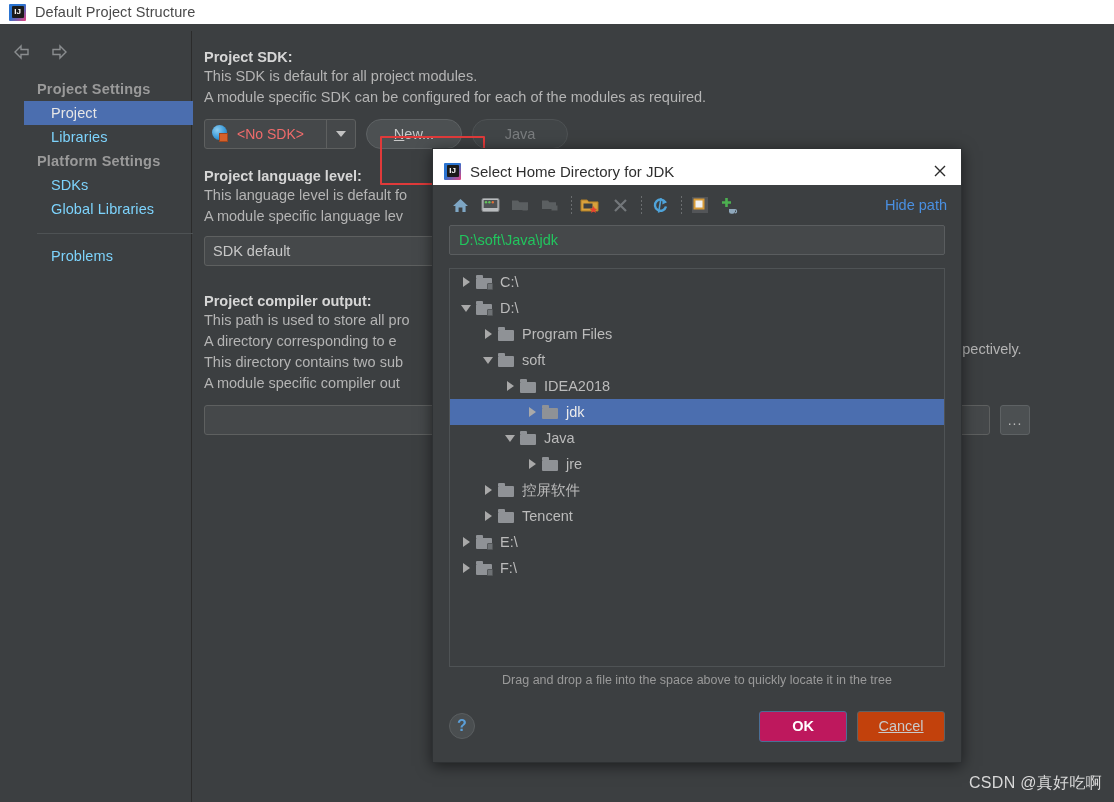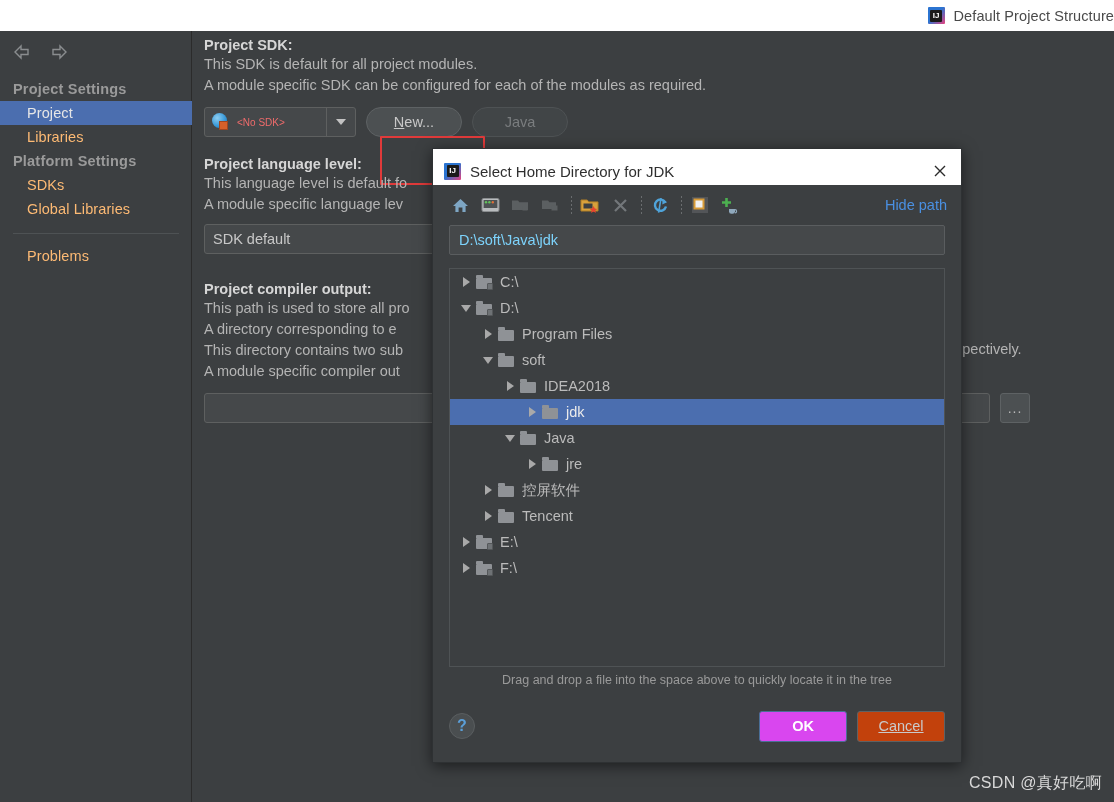"Default Project Structure" .win-titlebar { height: 31px -> 24px; justify-content: flex-end -> none }
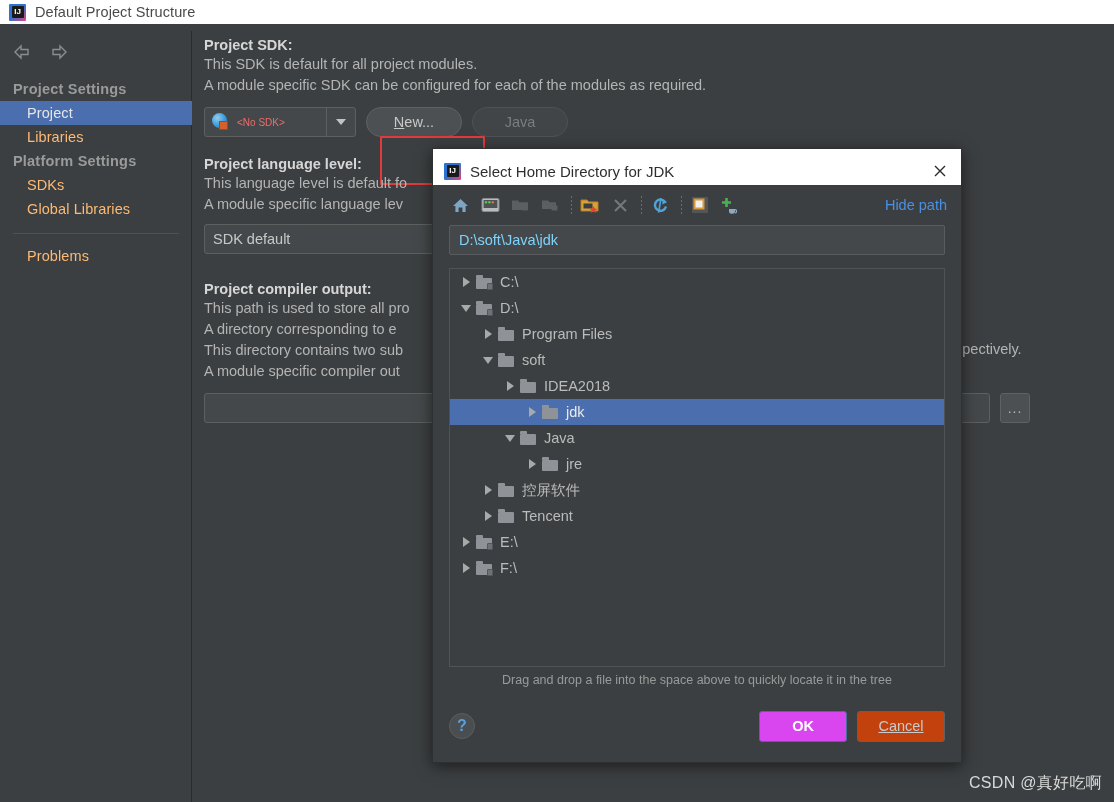"Project SDK:" .c-label { margin: 0 0 1px 0 -> 12px 0 1px 0 }
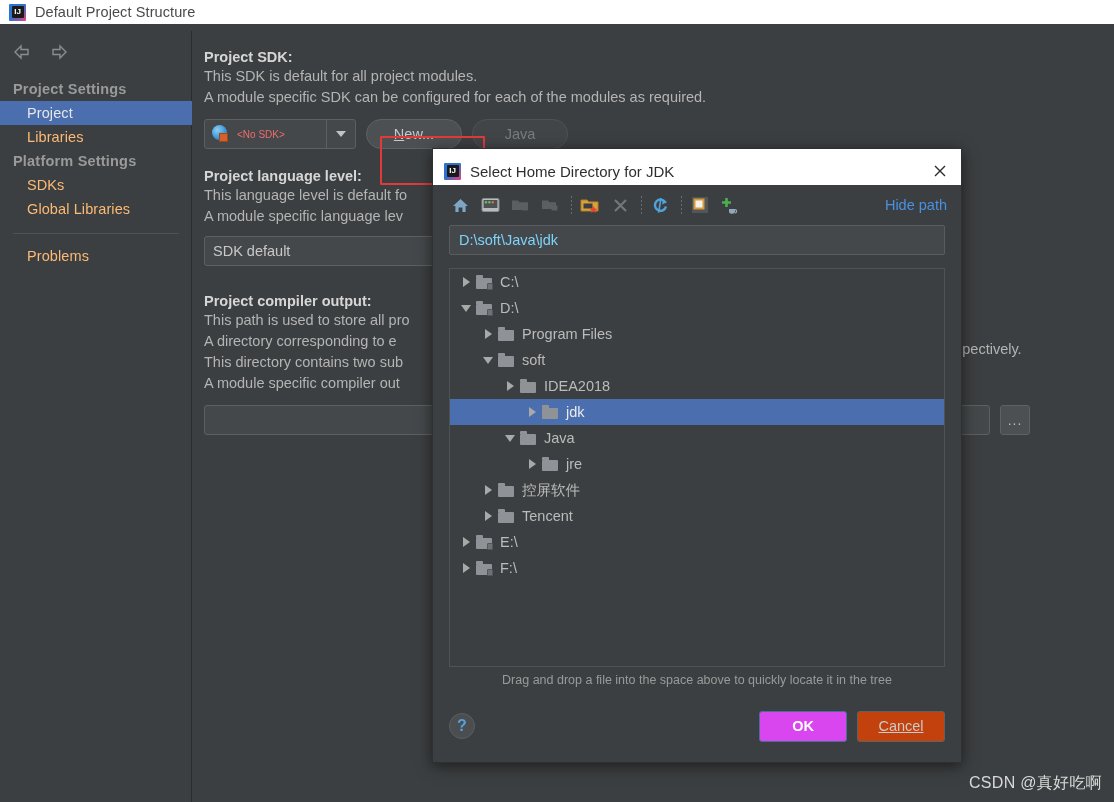"Project Settings" .sb-list { padding-left: none -> 24px }
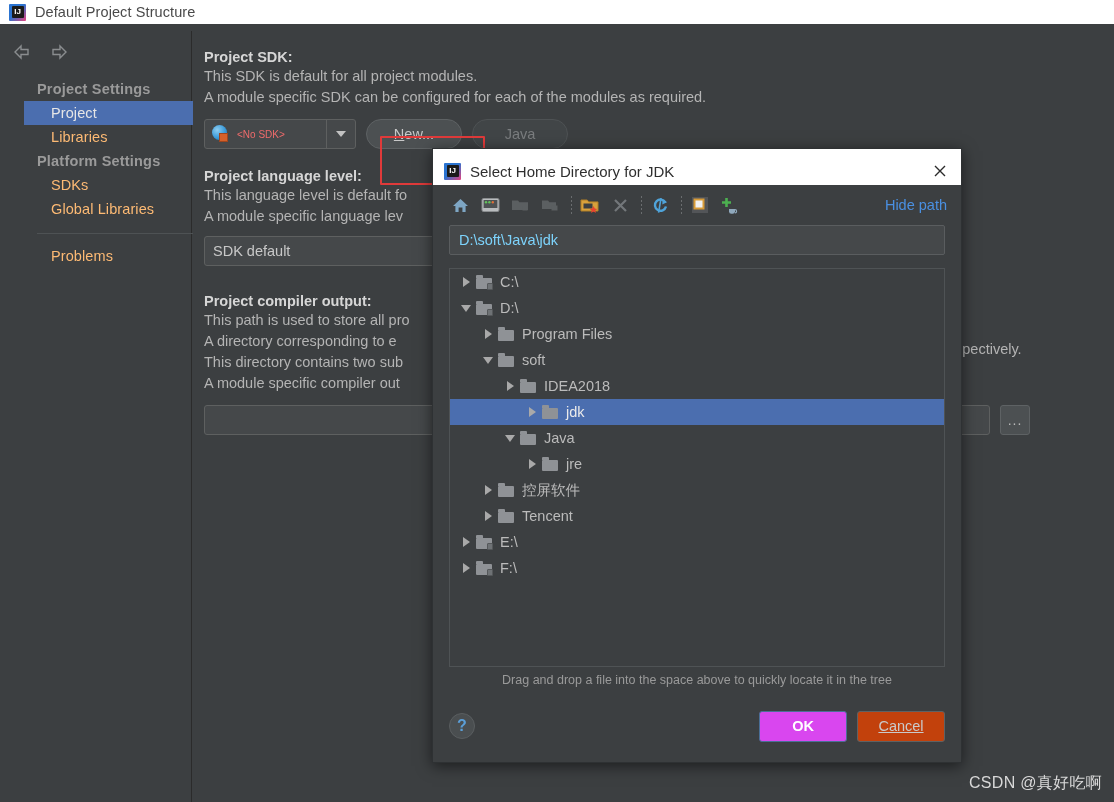"Libraries" .sb-item { color: #fdba74 -> #7dd3fc }
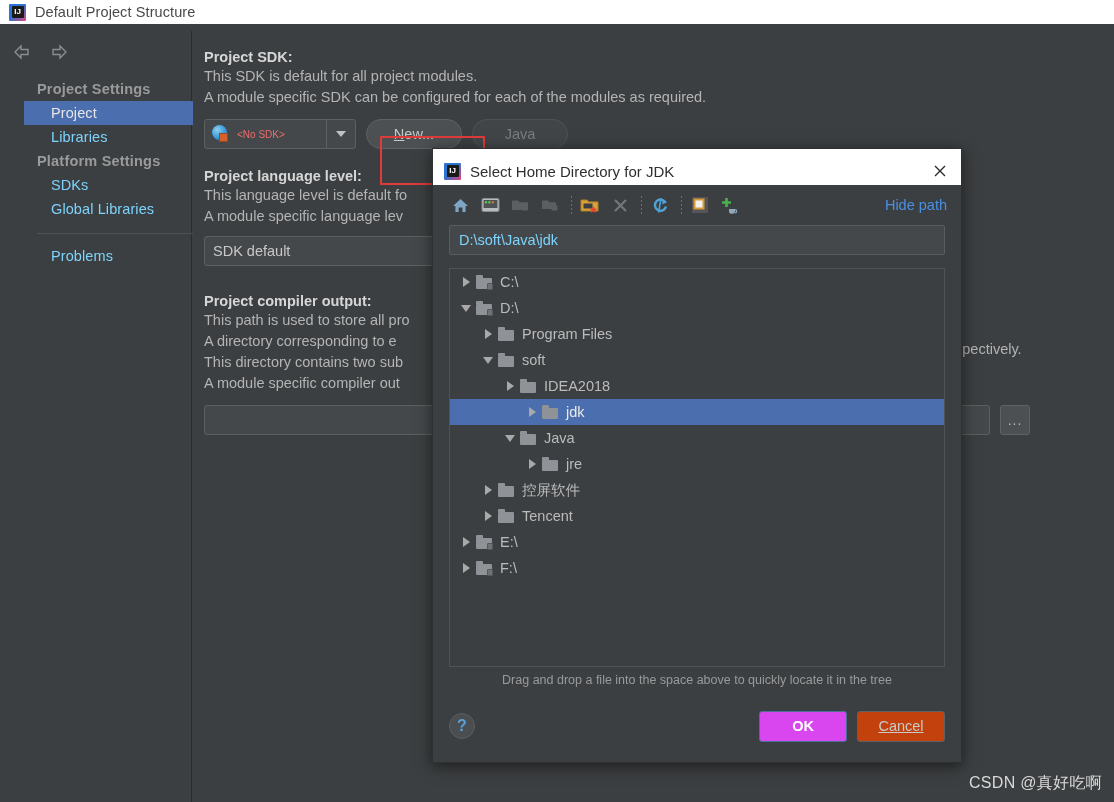"<No SDK>" .combo-text { font-size: 10px -> 14px }
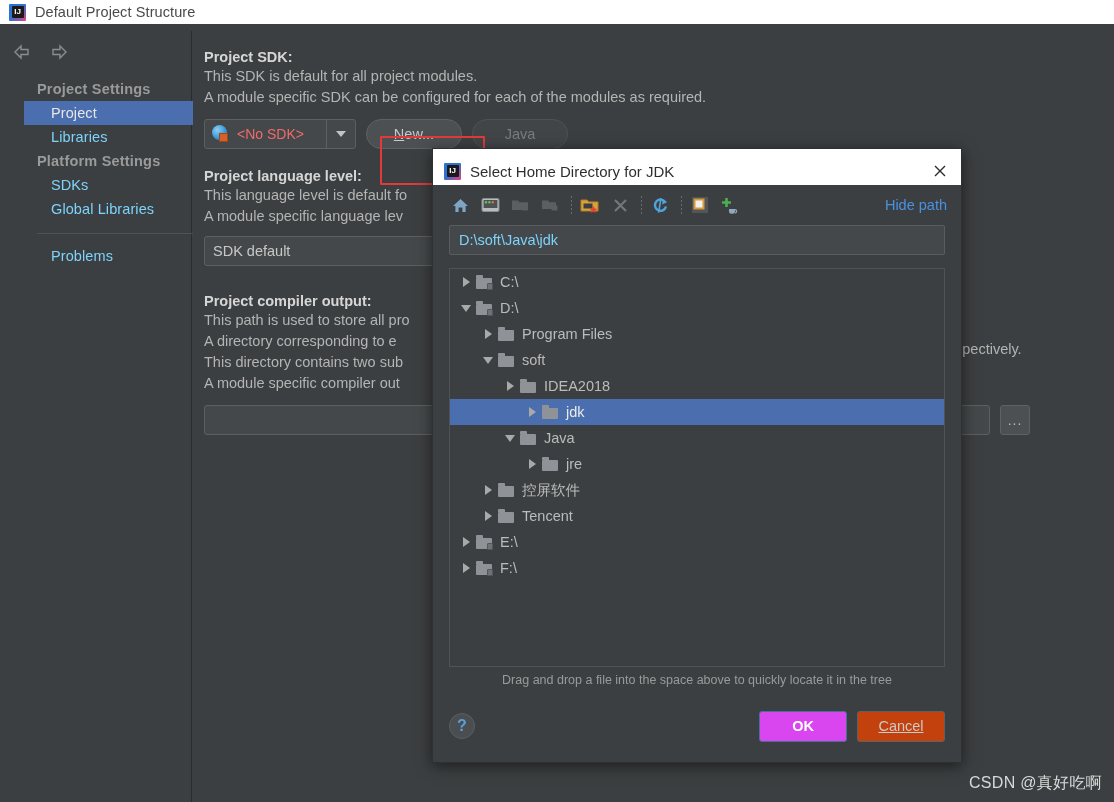"D:\soft\Java\jdk" .path-input { color: #7dd3fc -> #22c55e }
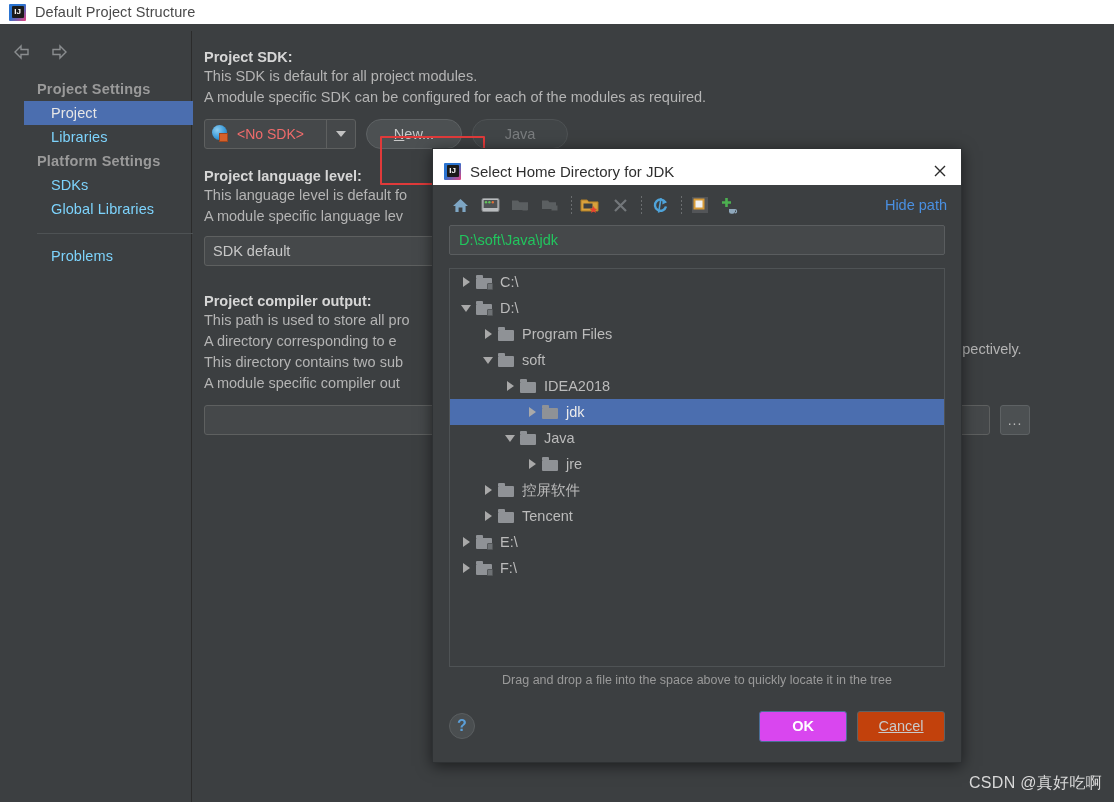"OK" .dlg-btn.primary { background: #d946ef -> #be185d }
